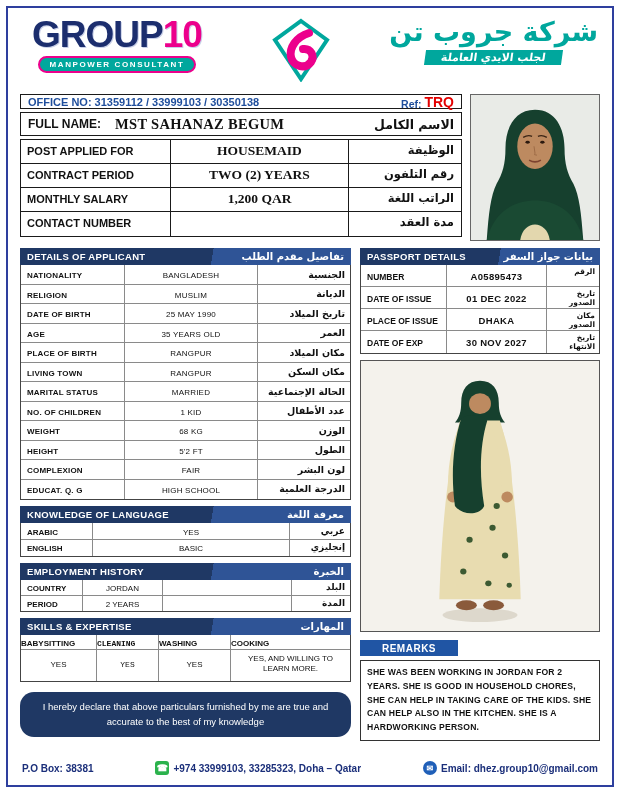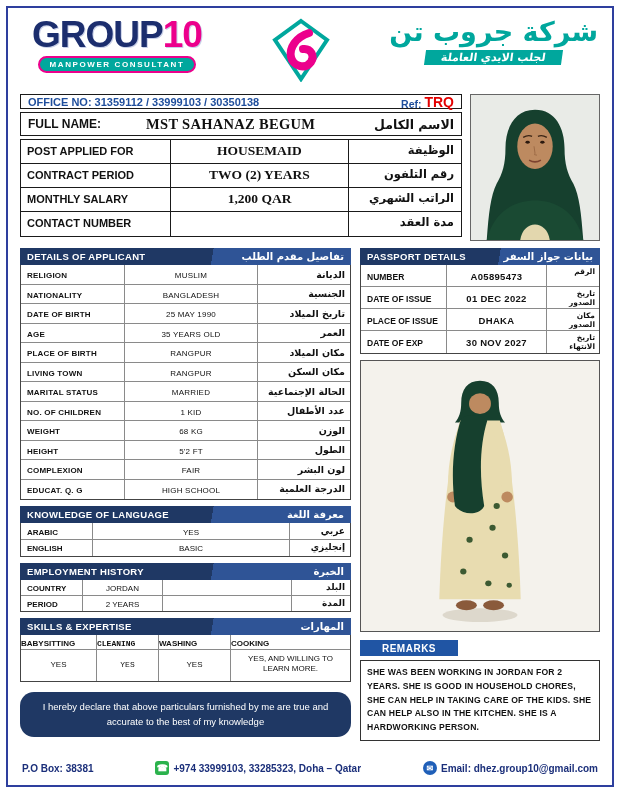"FULL NAME:" .name-row { gap: 31px -> none }
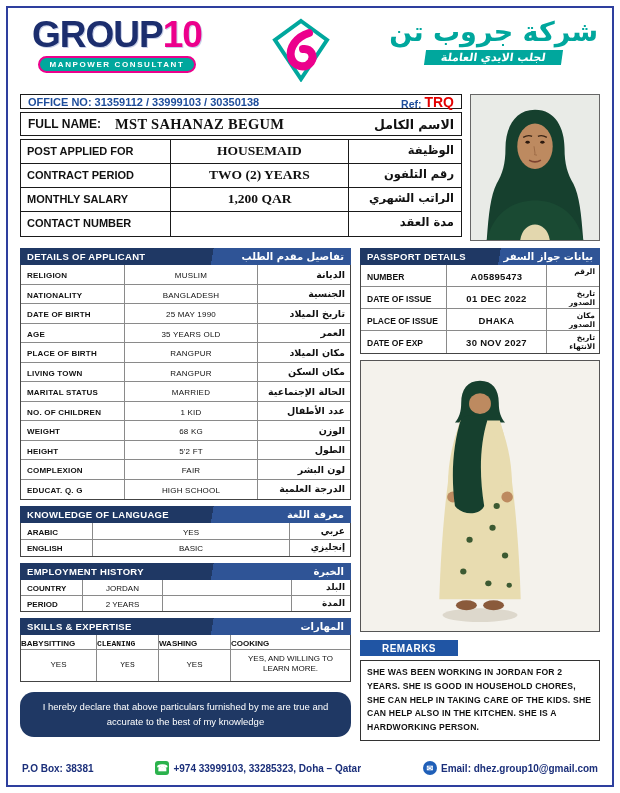"الراتب الشهري" span.app-ar { text: الشهري -> اللغة }
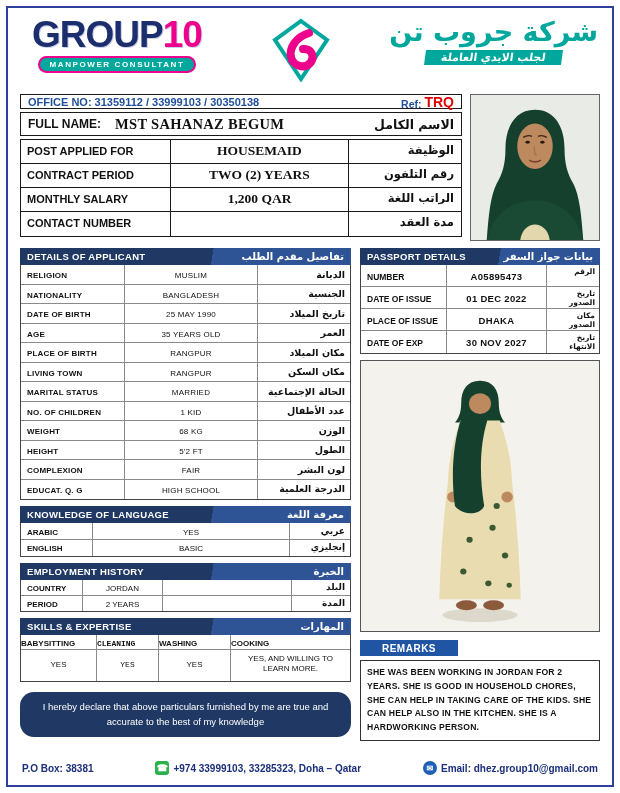"RELIGION" div.g-row { order: before "NATIONALITY" -> after "NATIONALITY" }
